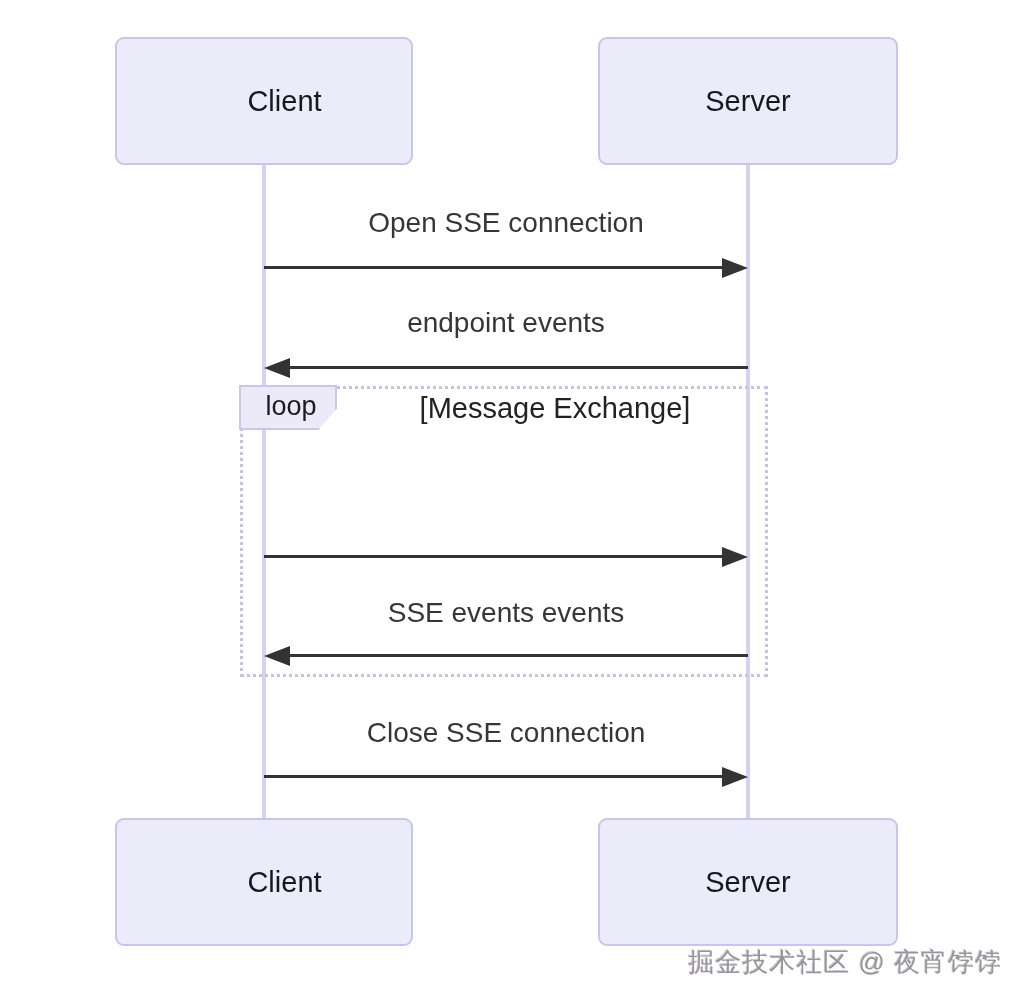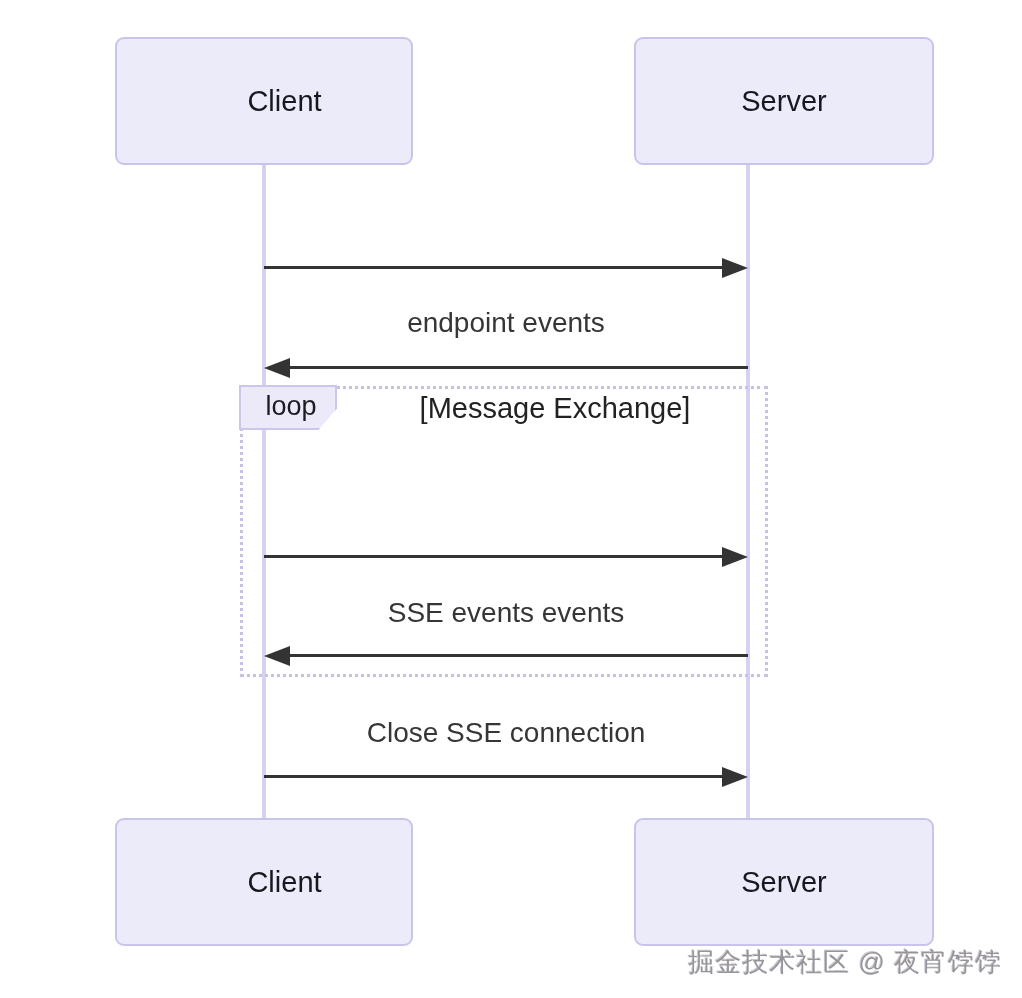"Server" .actor.server { margin-left: 36px -> none }
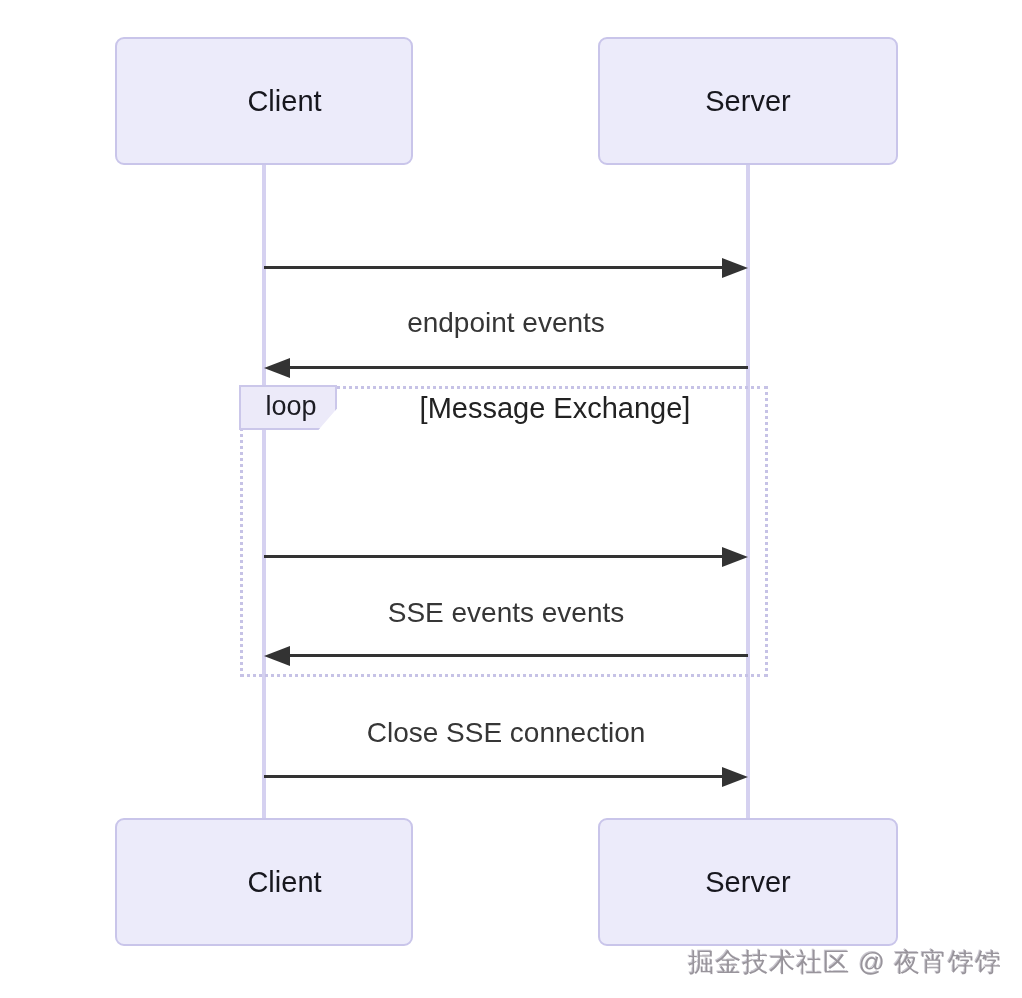"Open SSE connection" div.msg { html: none -> <div>Open SSE connection</div> }
